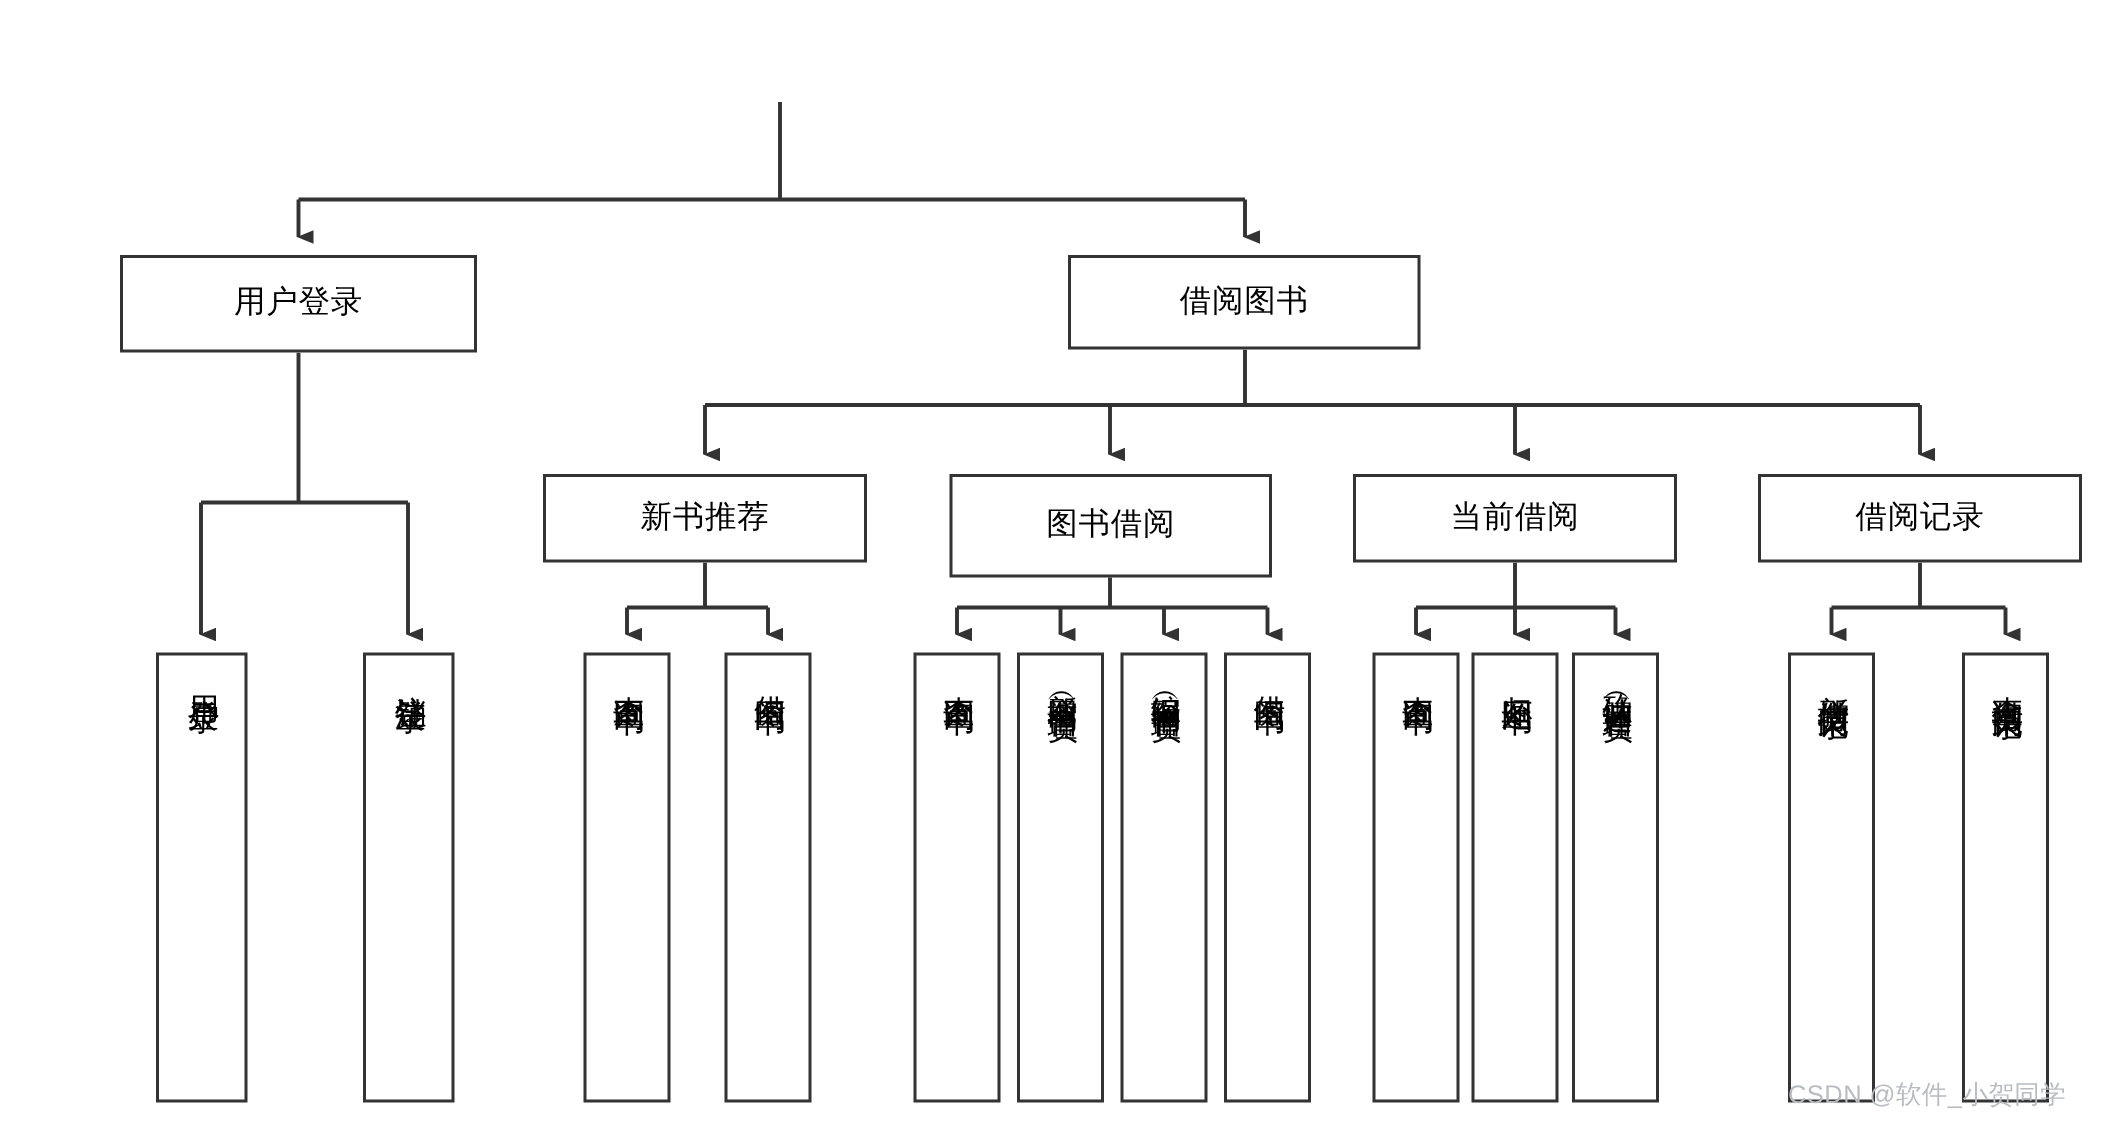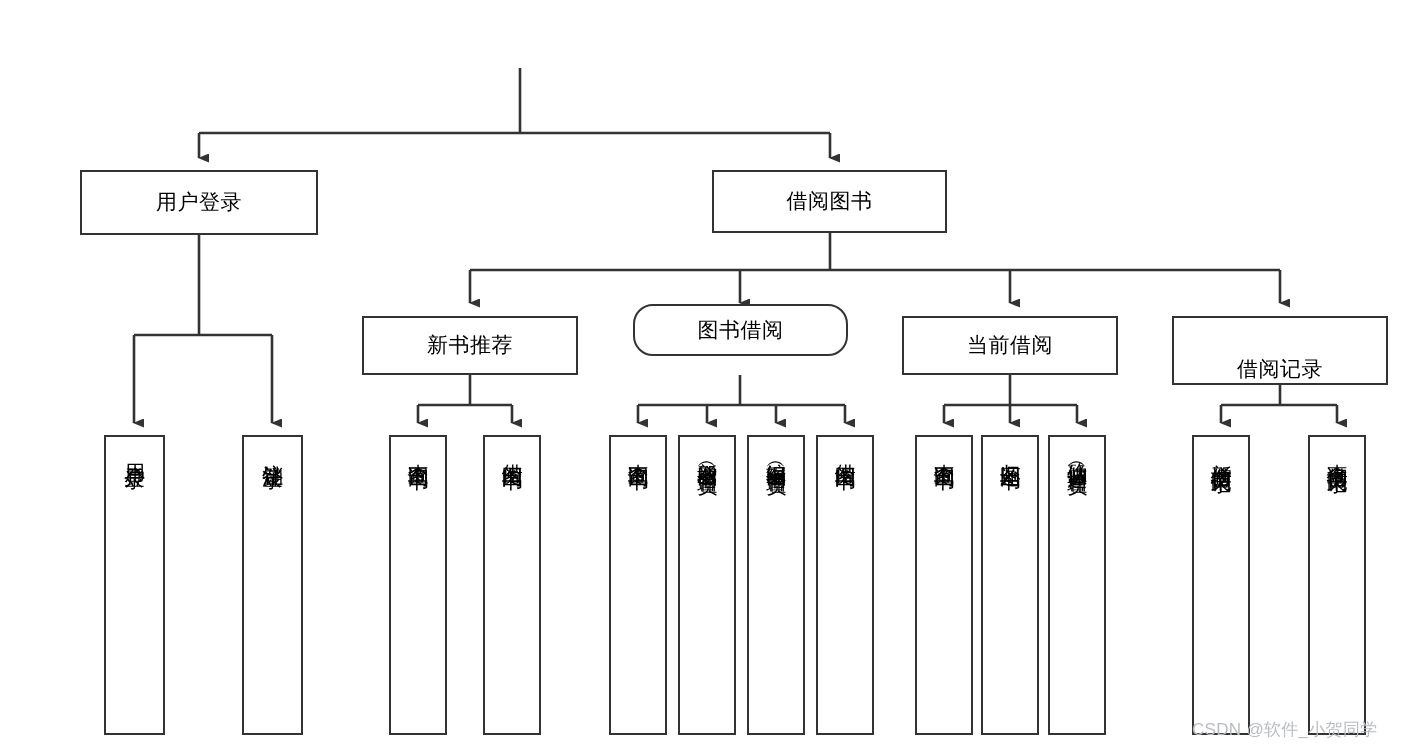"图书借阅" div.node { border-radius: 20px -> none; height: 52px -> 69px; top: 304px -> 316px }
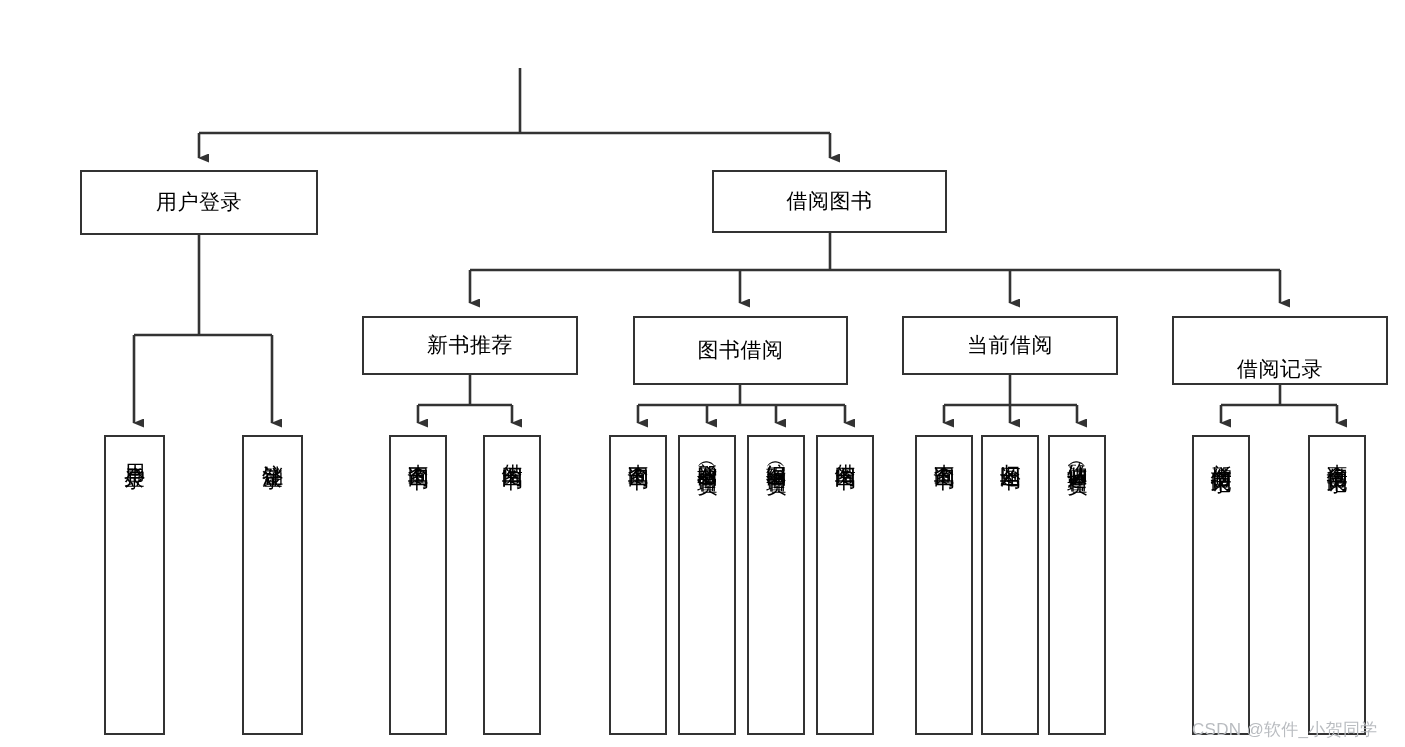"借阅记录" div.node { align-items: flex-end -> none; height: 69px -> 59px }
